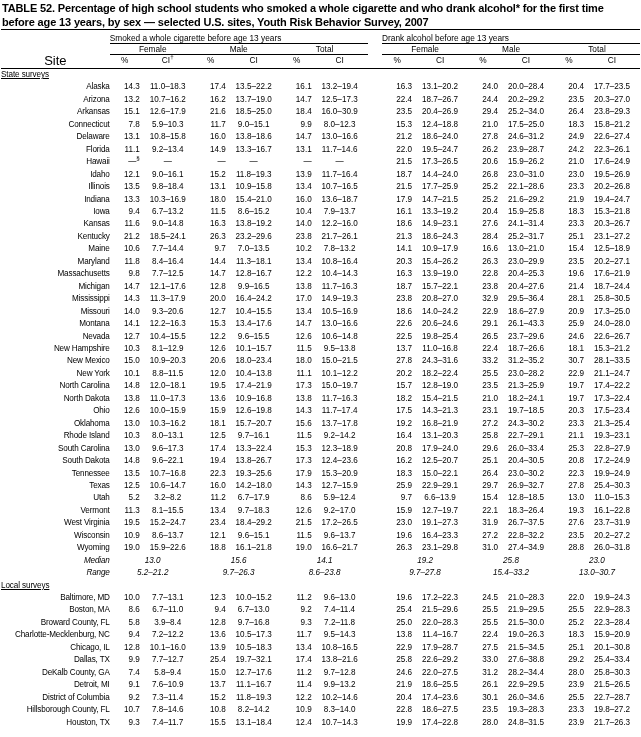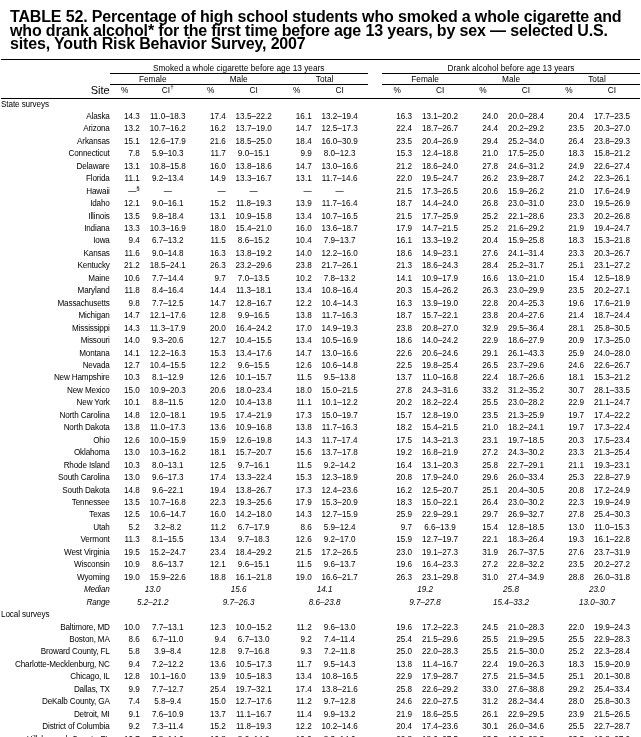"TABLE 52. Percentage of high" .title { font-size: 16px -> 11px; margin: 8px -> 0 }
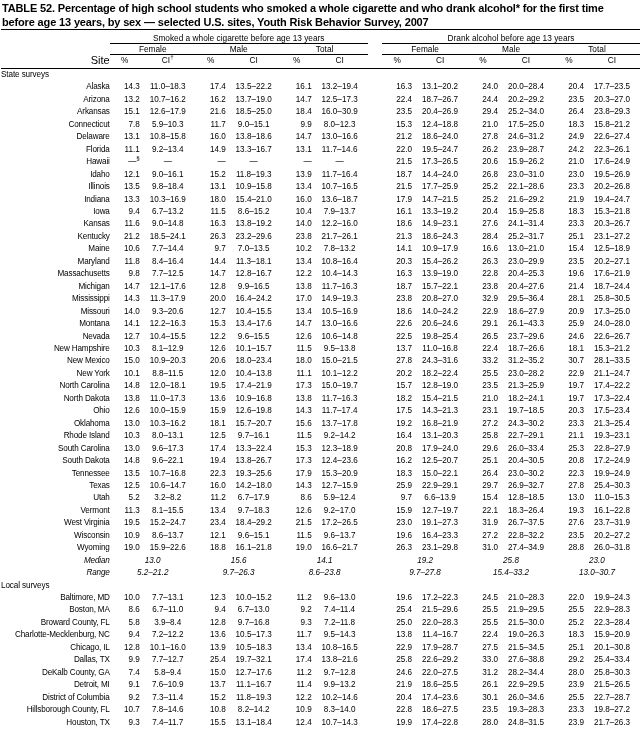"Smoked a whole cigarette before" .grp-label { text-align: center -> left }
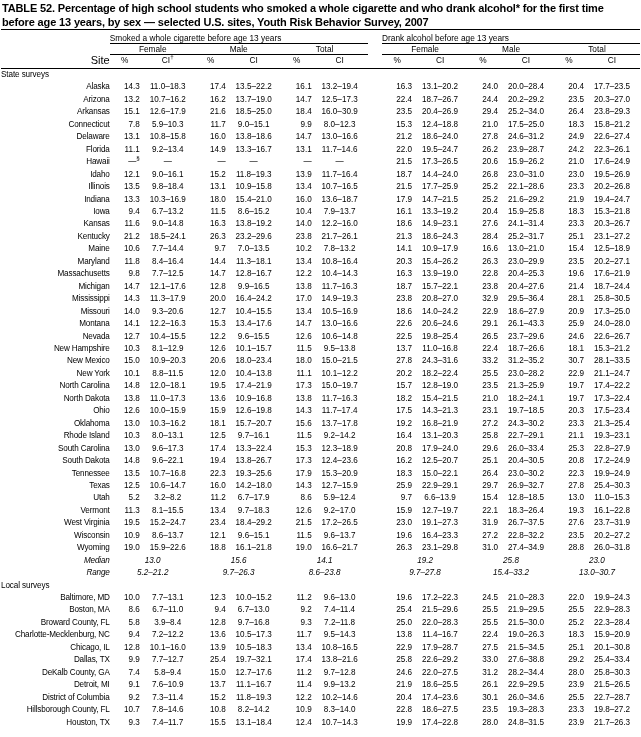"Site" .site-head { font-size: 11px -> 13px; text-align: right -> center }
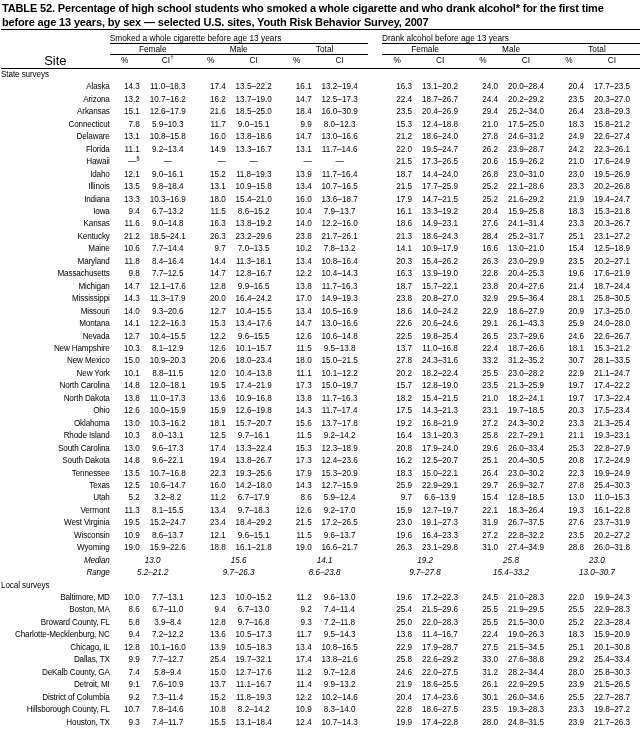"State surveys" td.section { text-decoration: none -> underline }
